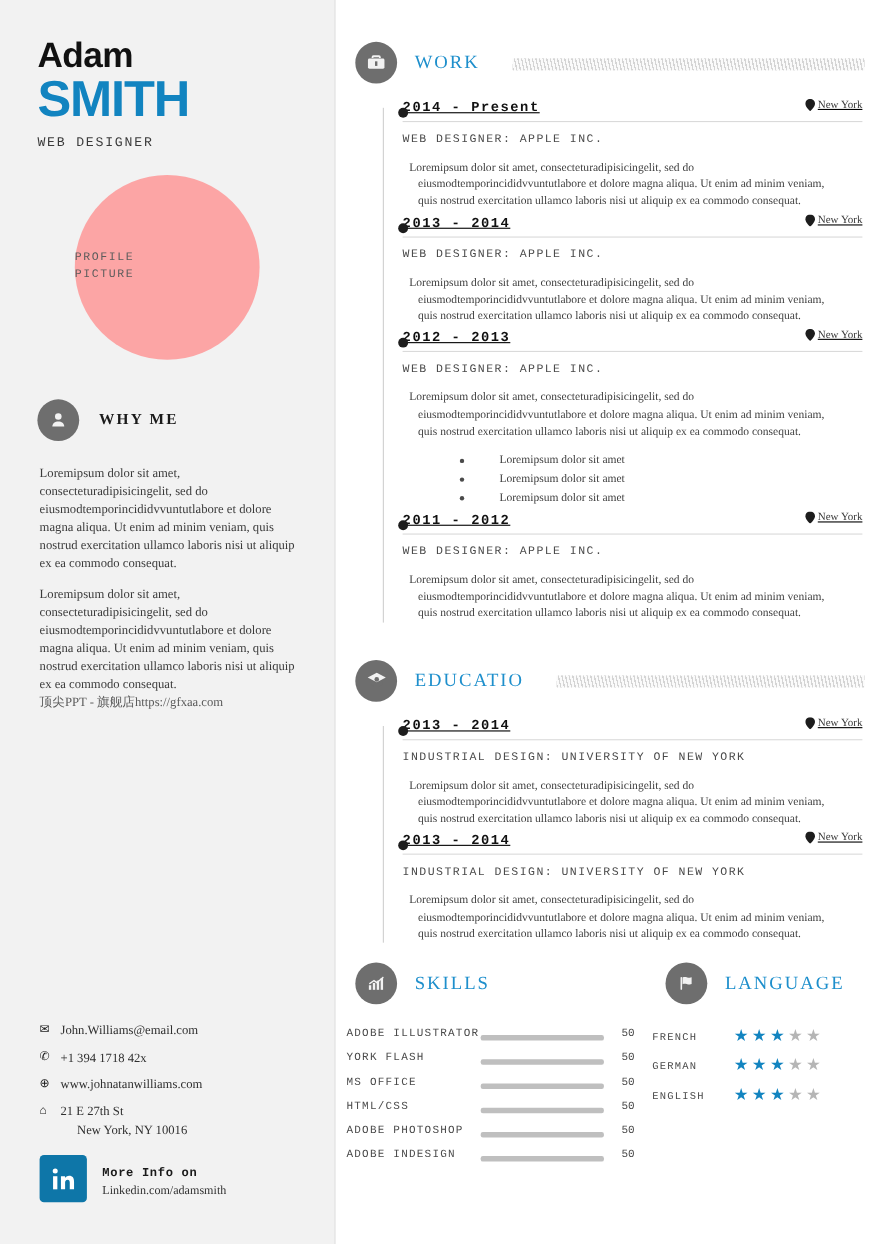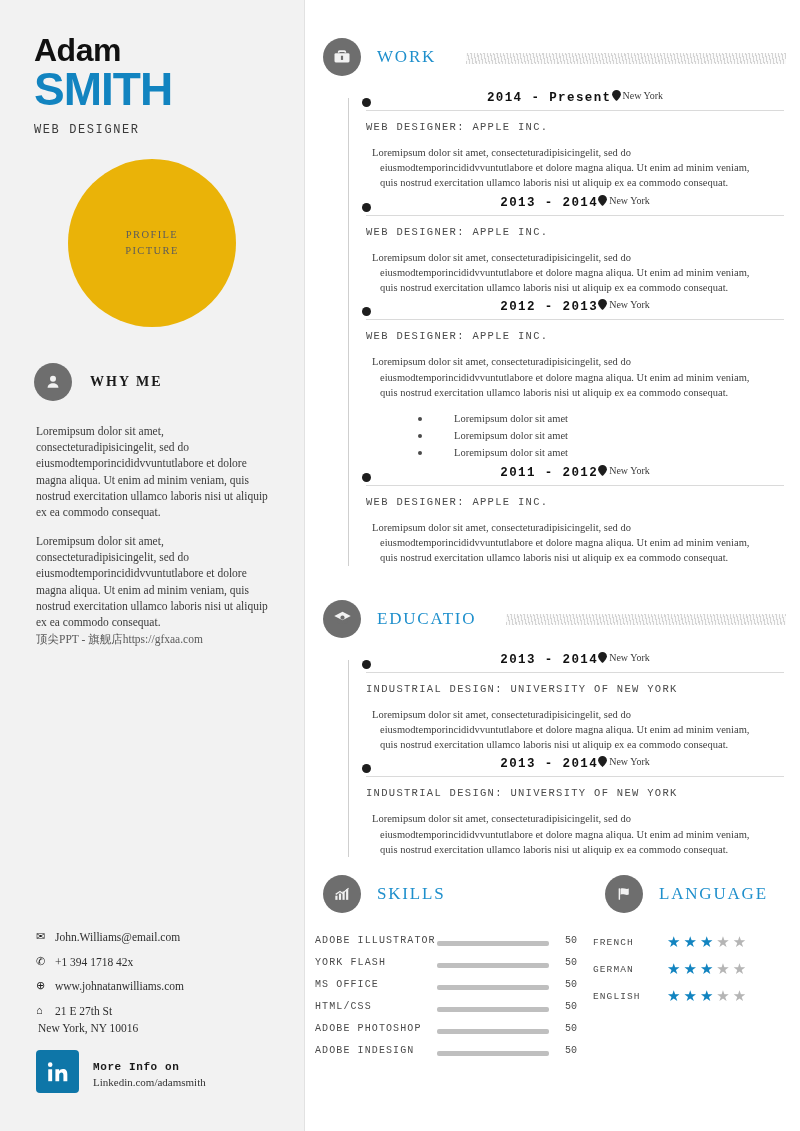"2014 - Present" .entry-top { justify-content: center -> space-between; text-decoration: none -> underline }
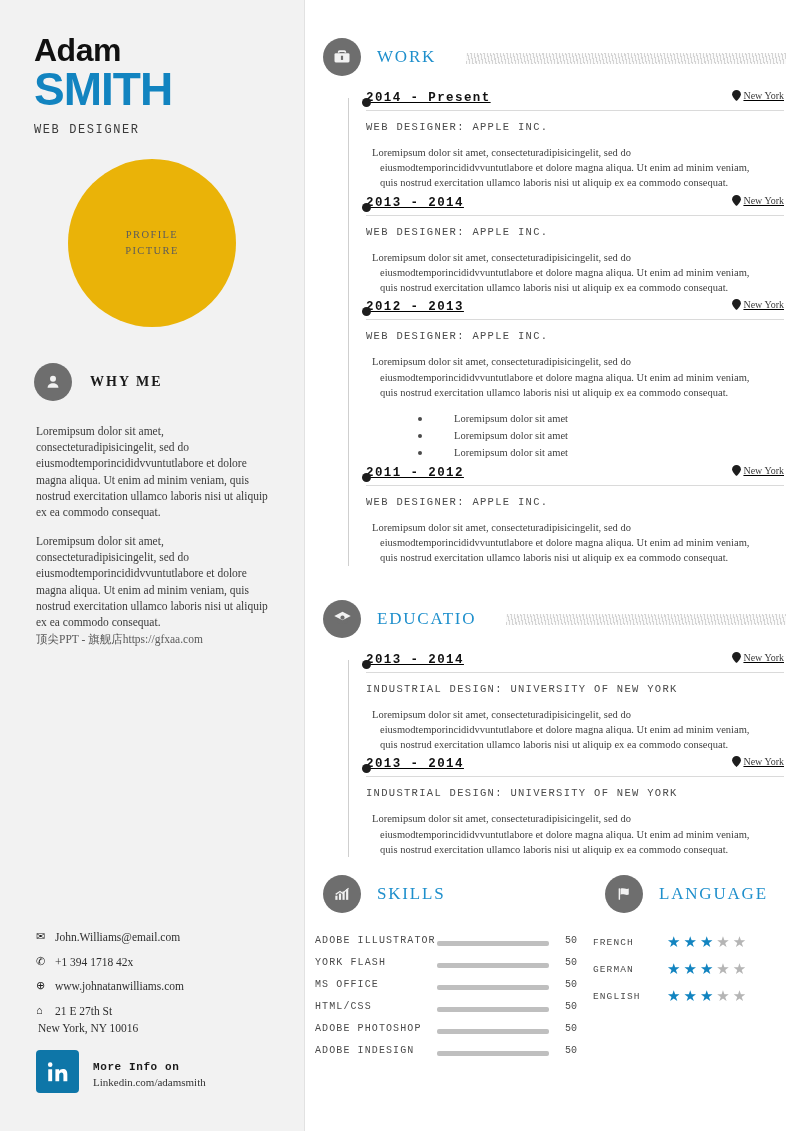"PROFILE" .photo { align-items: center -> none; background: #eab308 -> #fca5a5; font-family: Liberation Serif, serif -> Liberation Mono, monospace }
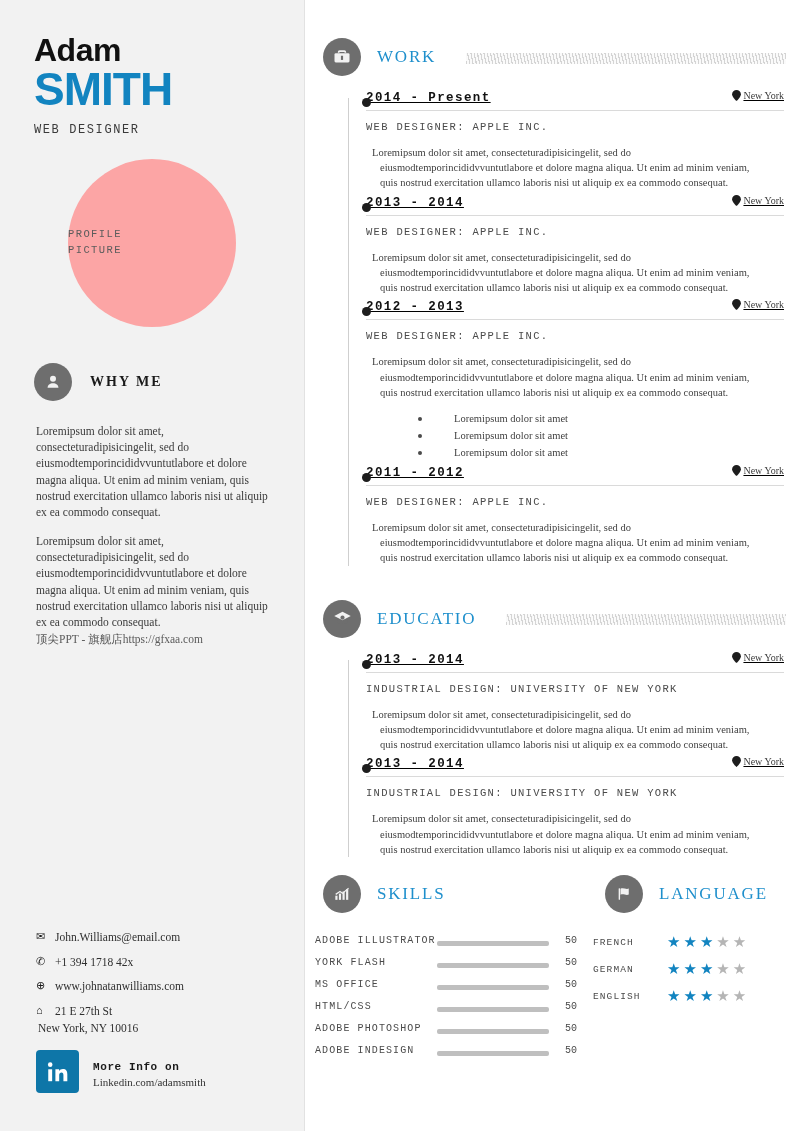"New York, NY 10016" .c-addr2 { margin: -6px 0 0 2px -> -6px 0 0 34px }
